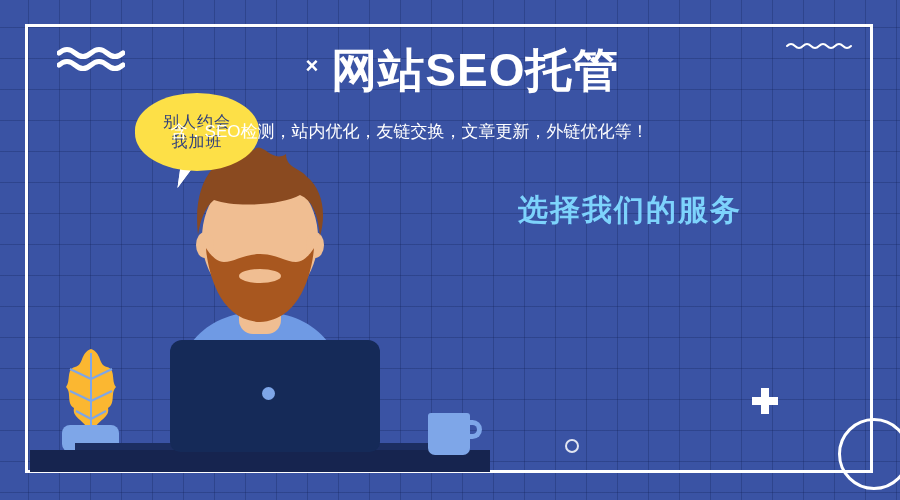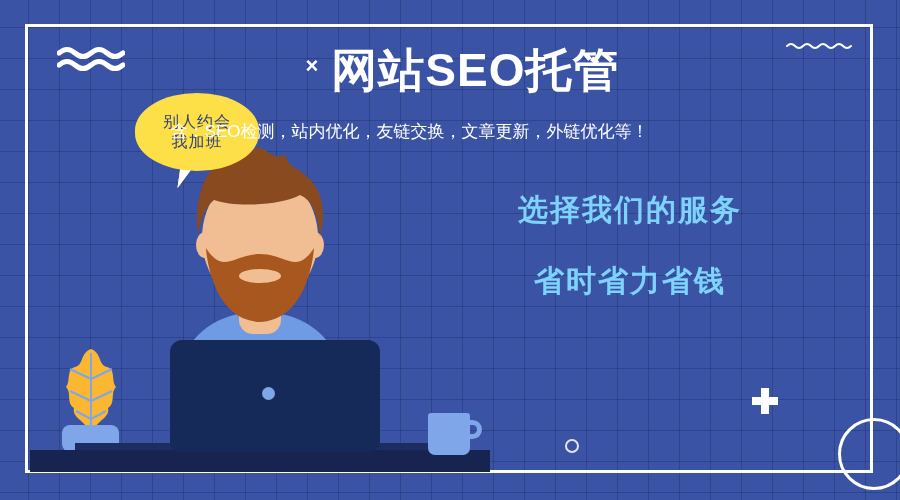"省时省力省钱" div { html: <div>省时省力省钱</div> -> none }
